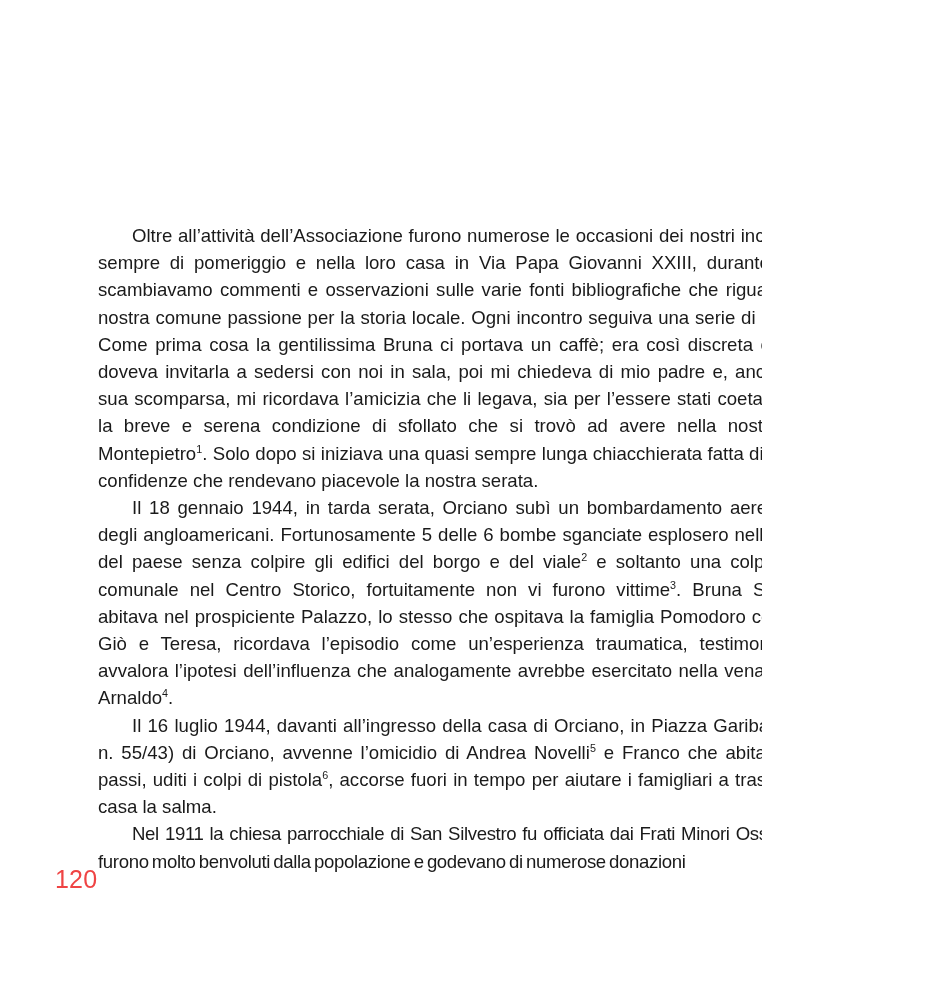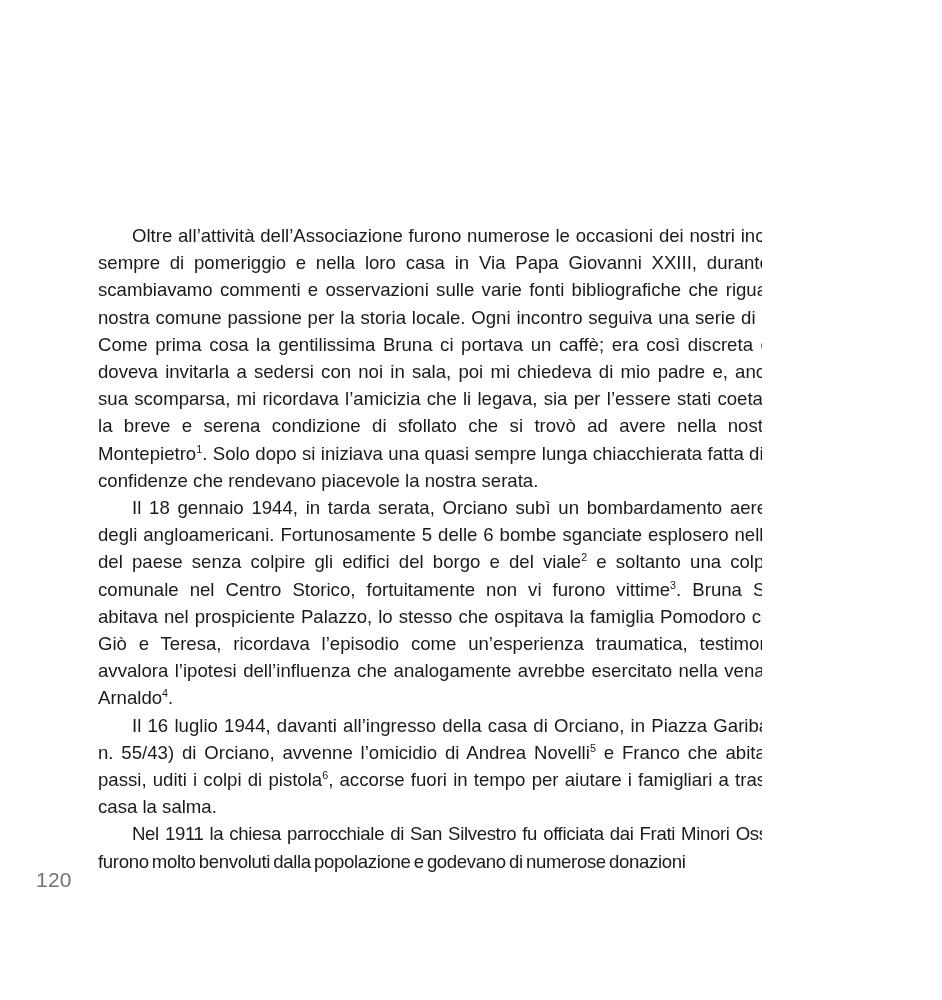"120" .page-number { color: #737373 -> #ef4444; font-size: 21px -> 25px; left: 36px -> 55px }
